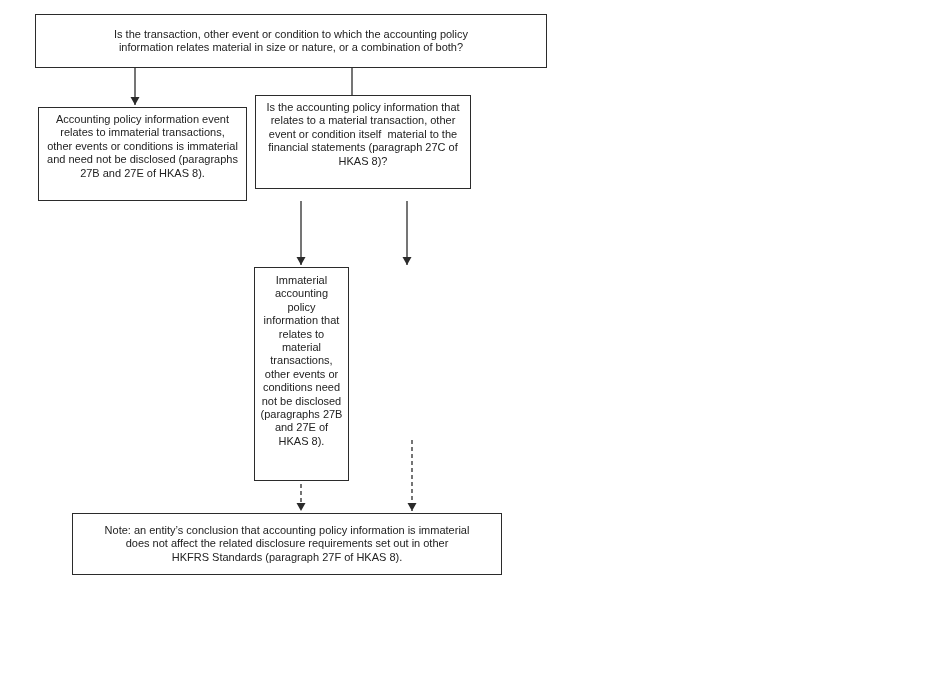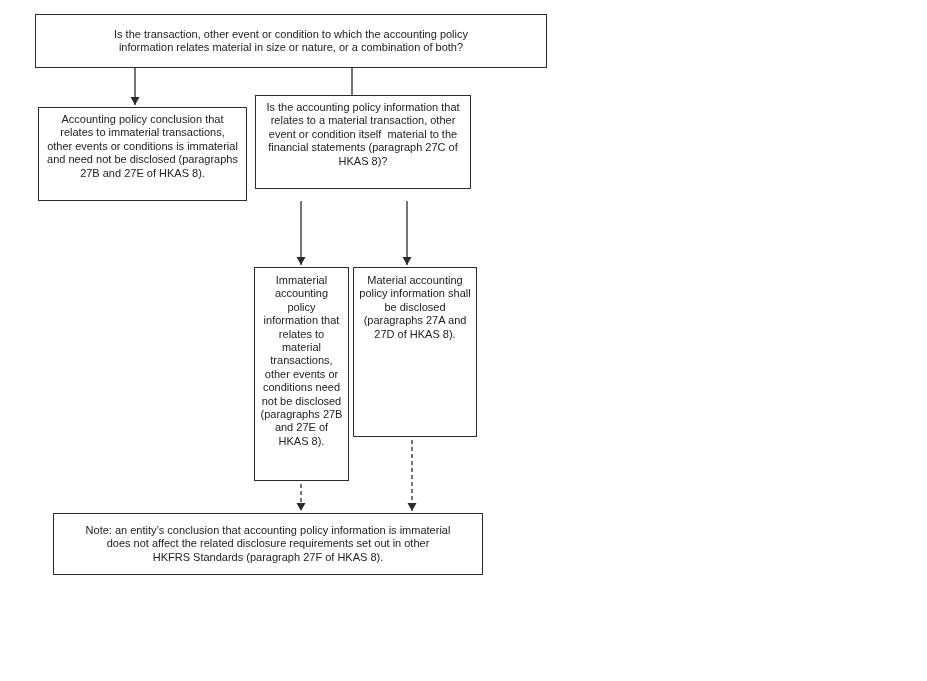"Accounting policy conclusion that" span { text: conclusion that -> information event }
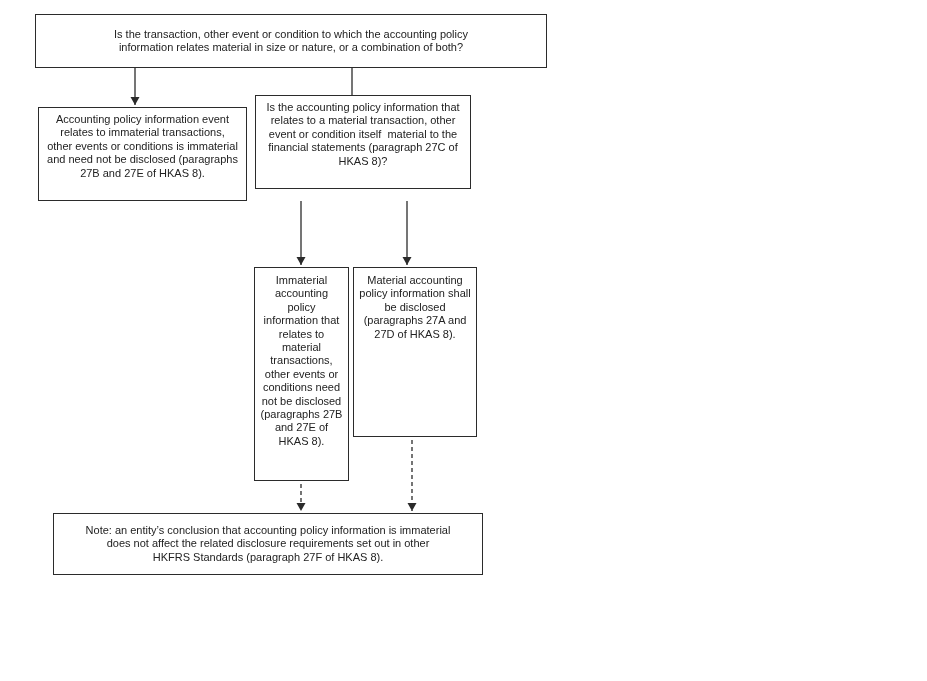"Material accounting" div.box { html: <div> <div><span></span><b>Material</b><span> accounting policy information shall be disclosed (paragraphs 27A and 27D of HKAS 8).</span></div> </div> -> none }
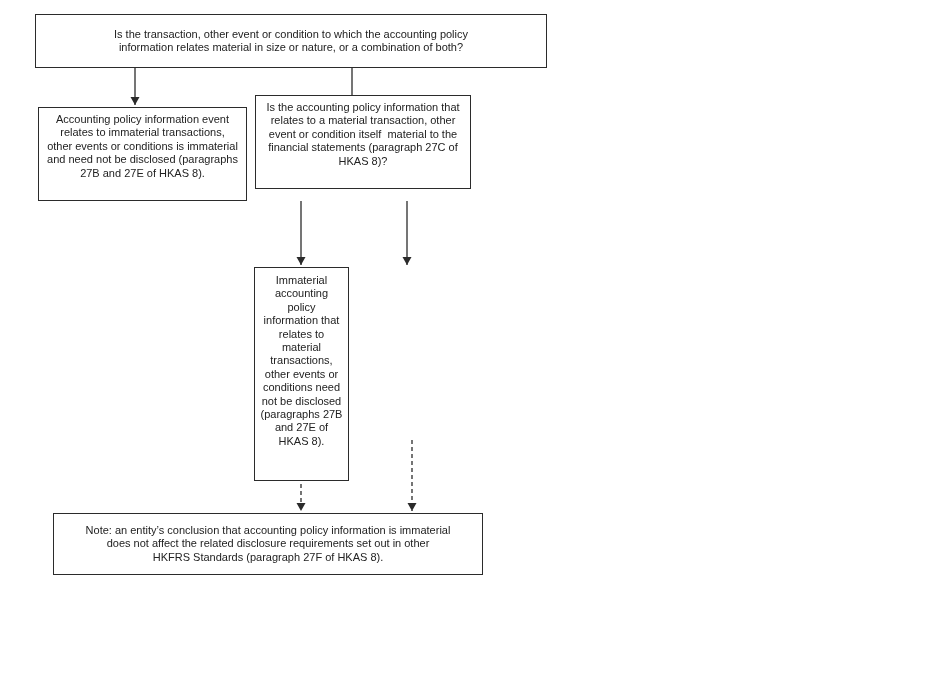"Note: an entity’s conclusion that" .box-note { left: 53px -> 72px }
